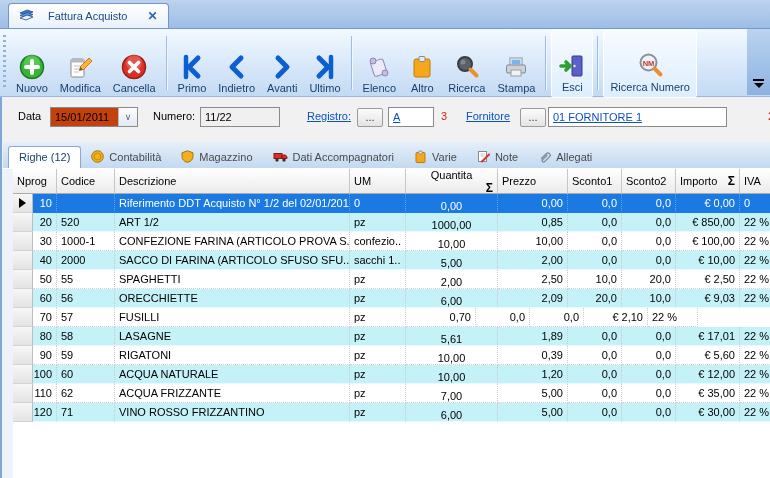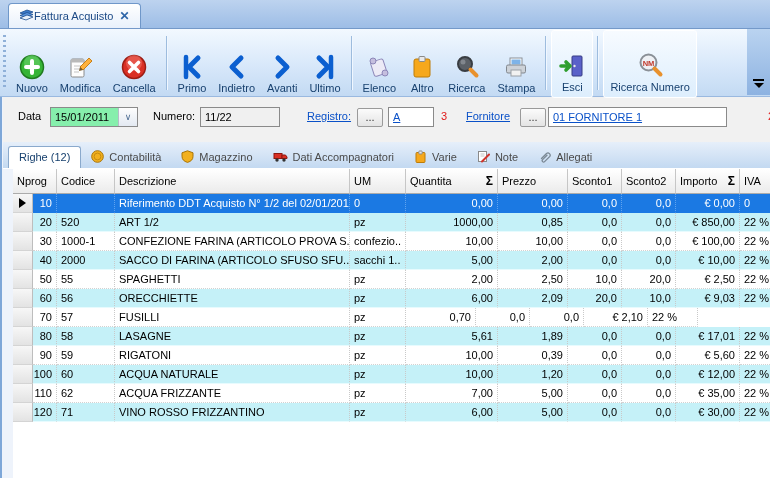"Fattura Acquisto" .doc-tab { gap: 0 -> 14px }
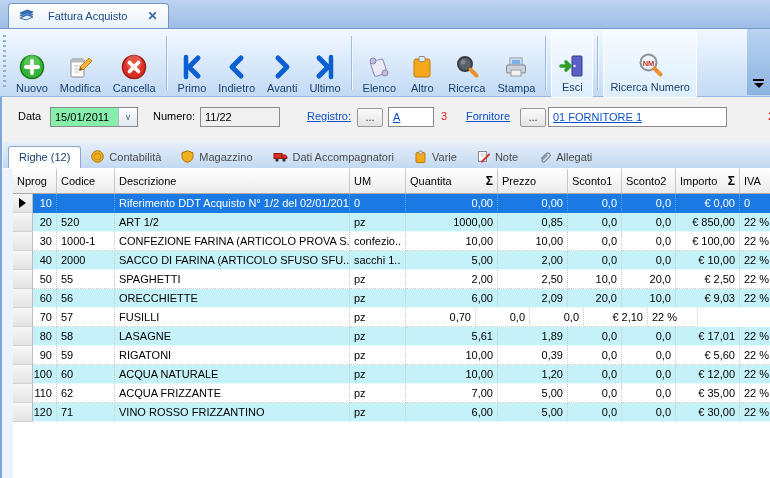"15/01/2011" .sunken { background: #86efac -> #c2410c }
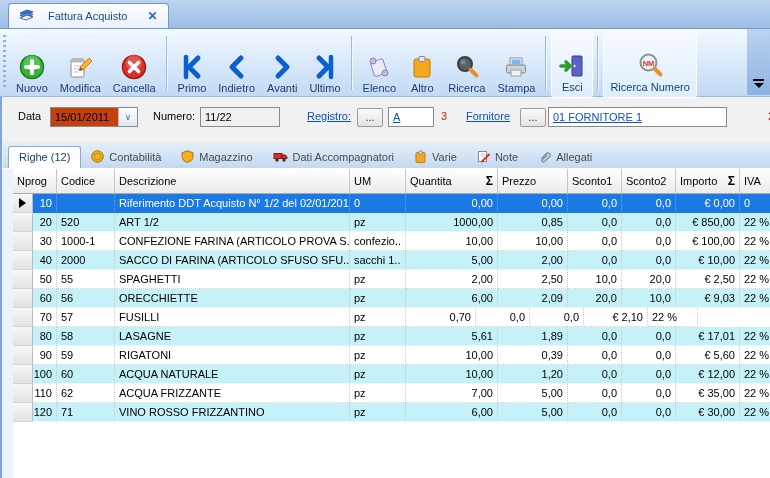"Quantita" .c-quant { flex-direction: none -> column }
